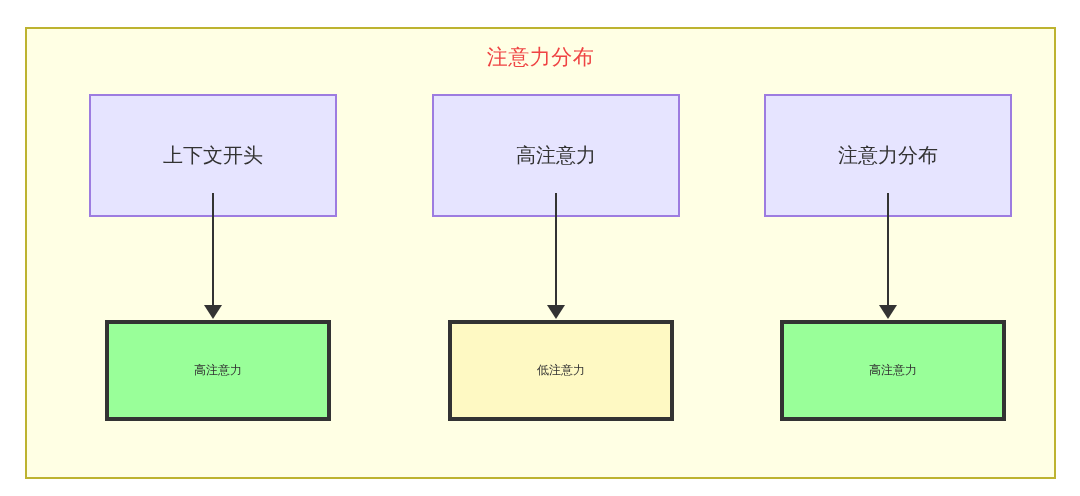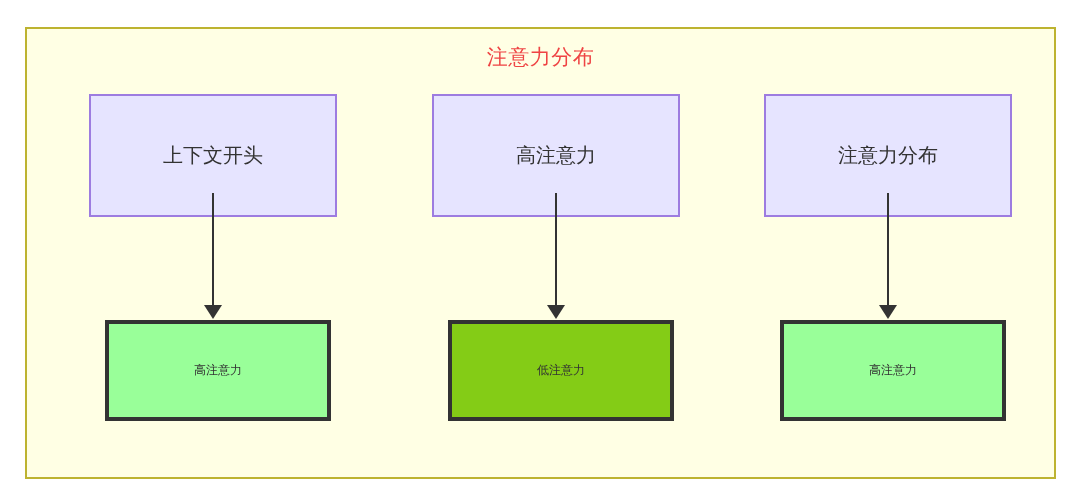"低注意力" .fill-low { background: #84cc16 -> #fef9c3 }
